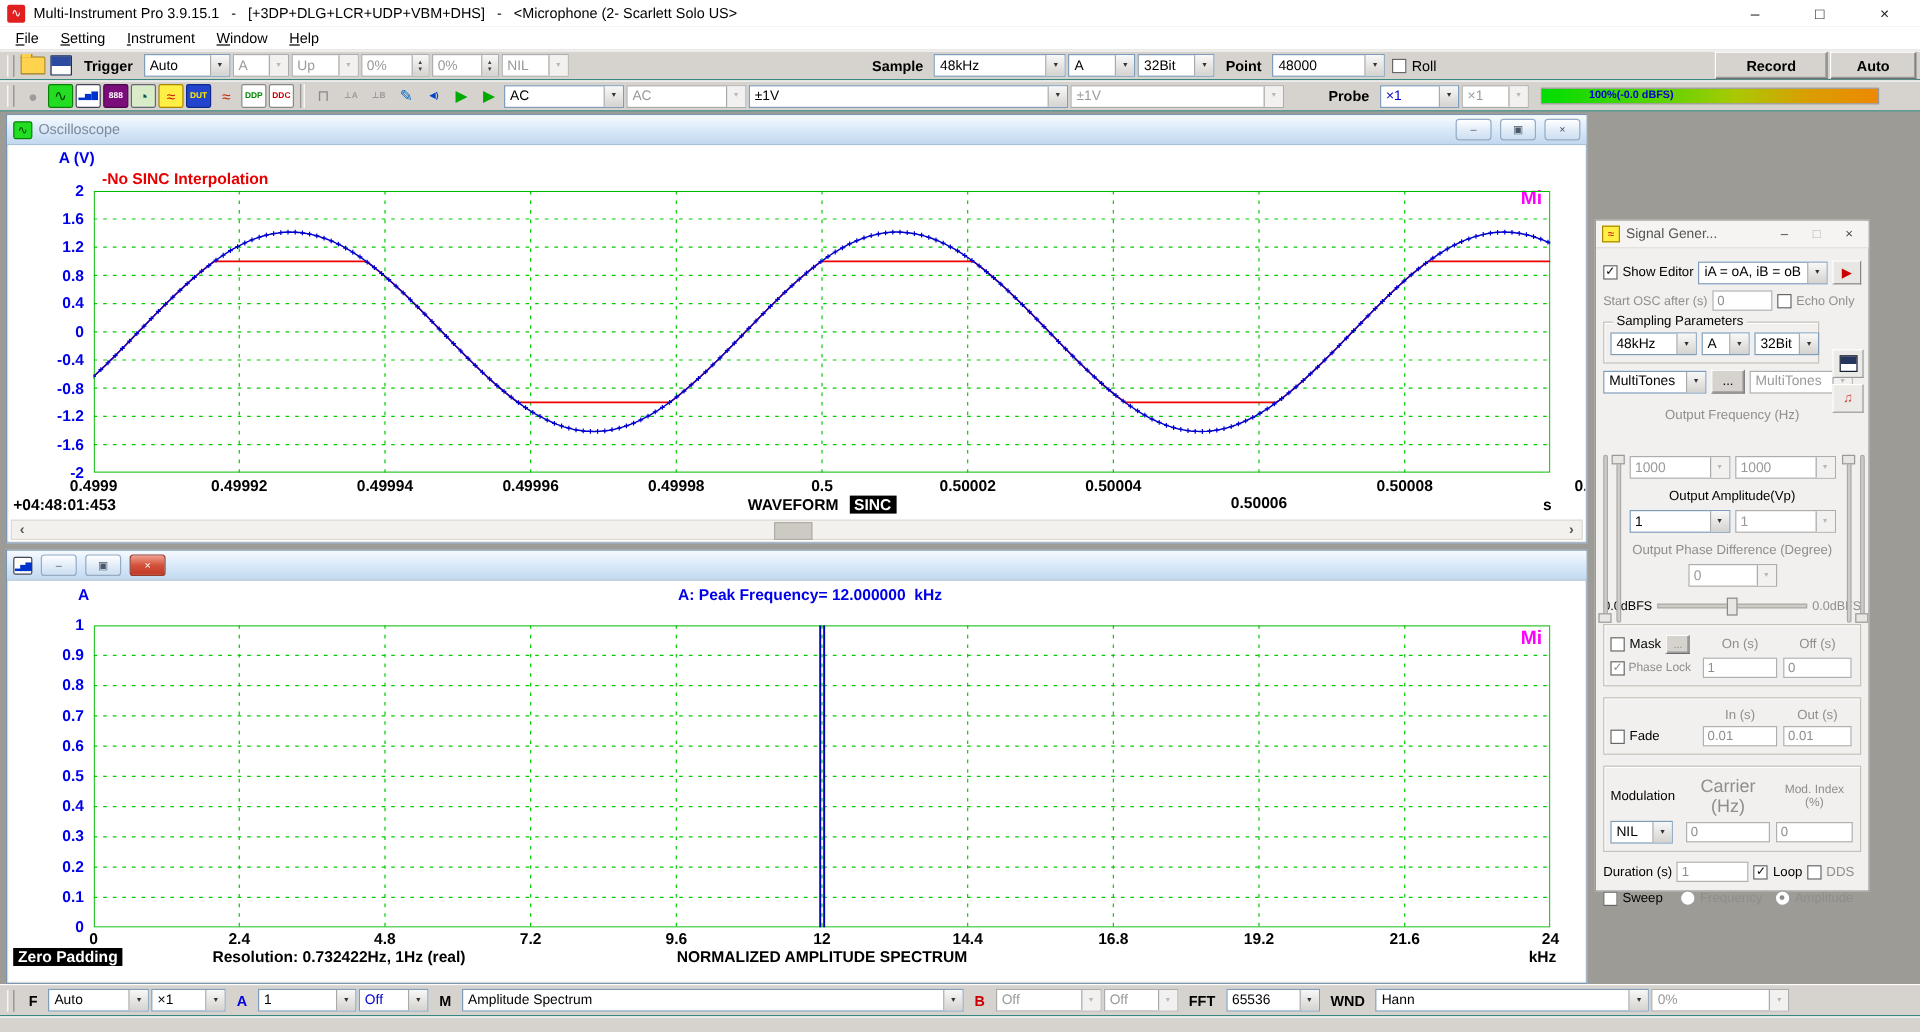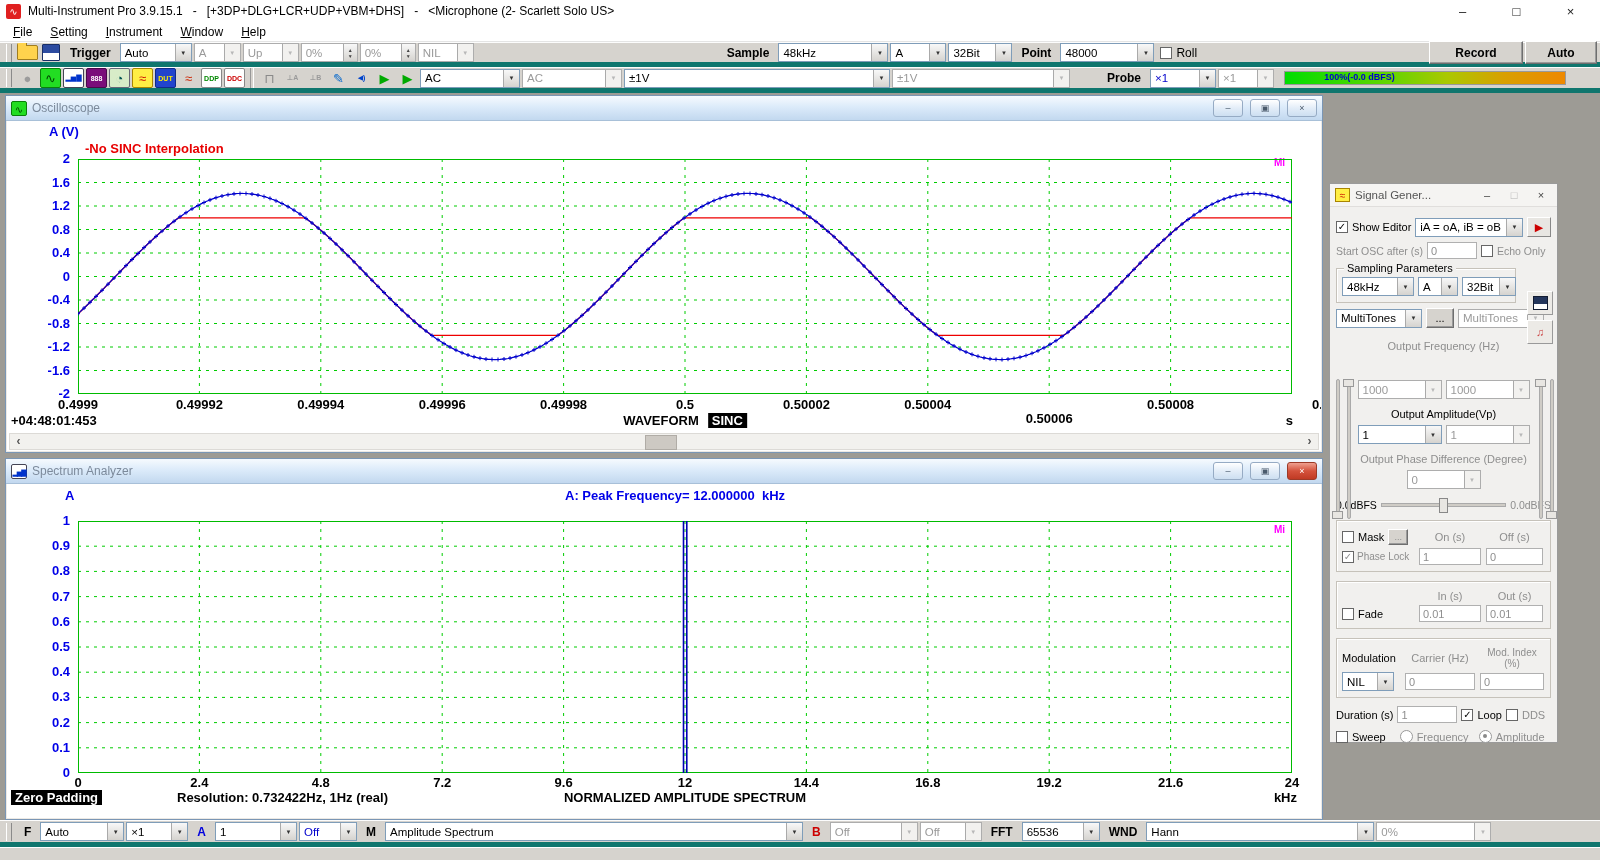"Trigger" .bar { border-bottom: 5px solid #0f766e -> 1px solid #0f766e }
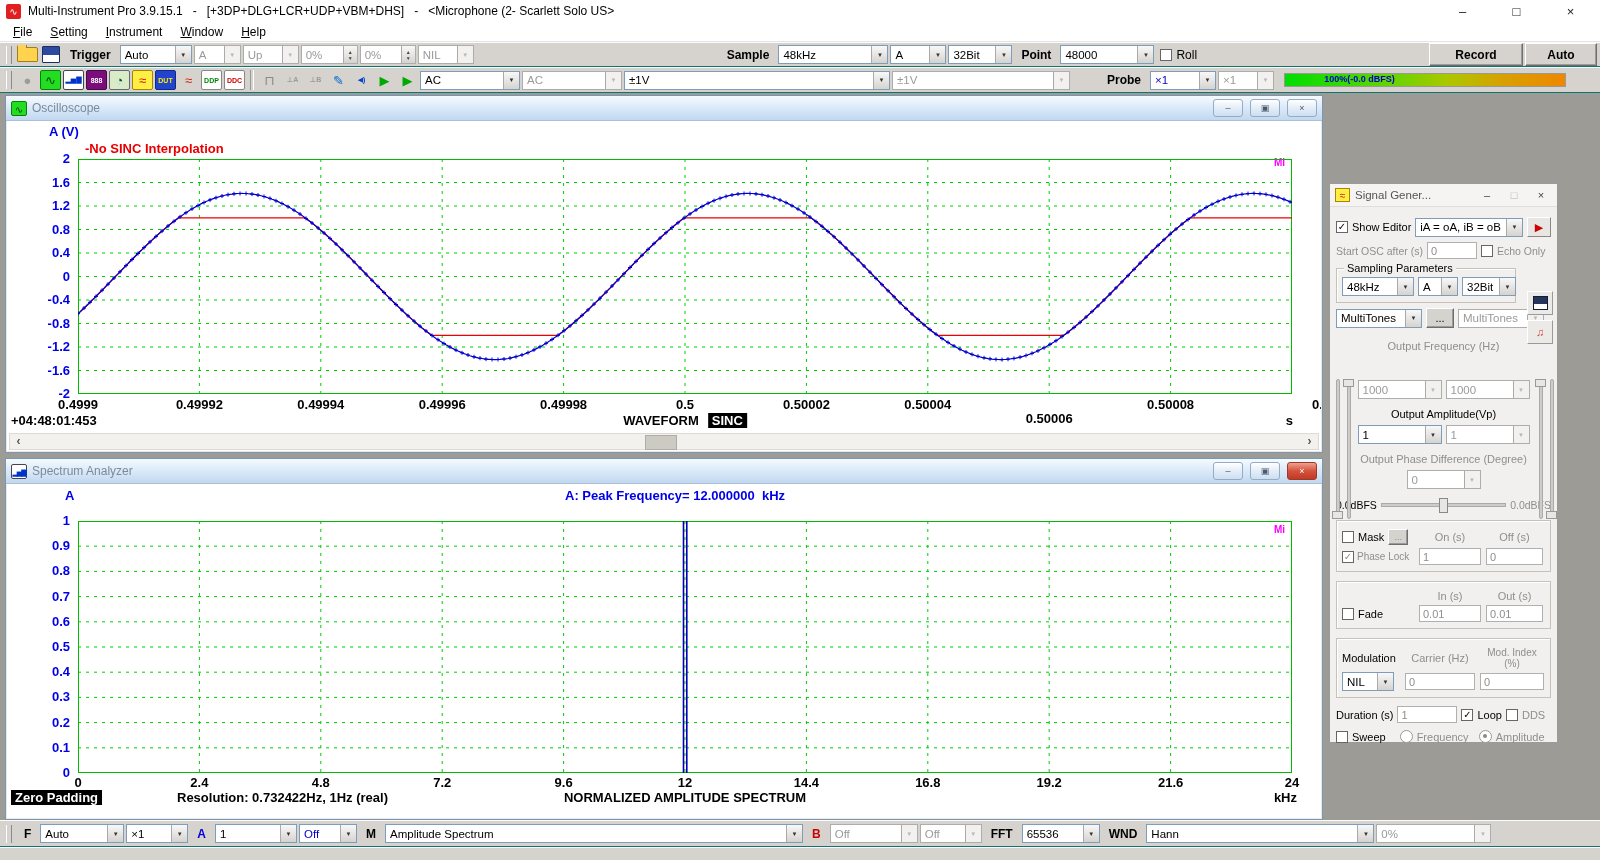"Mi" .mi-logo { font-size: 10px -> 16px }
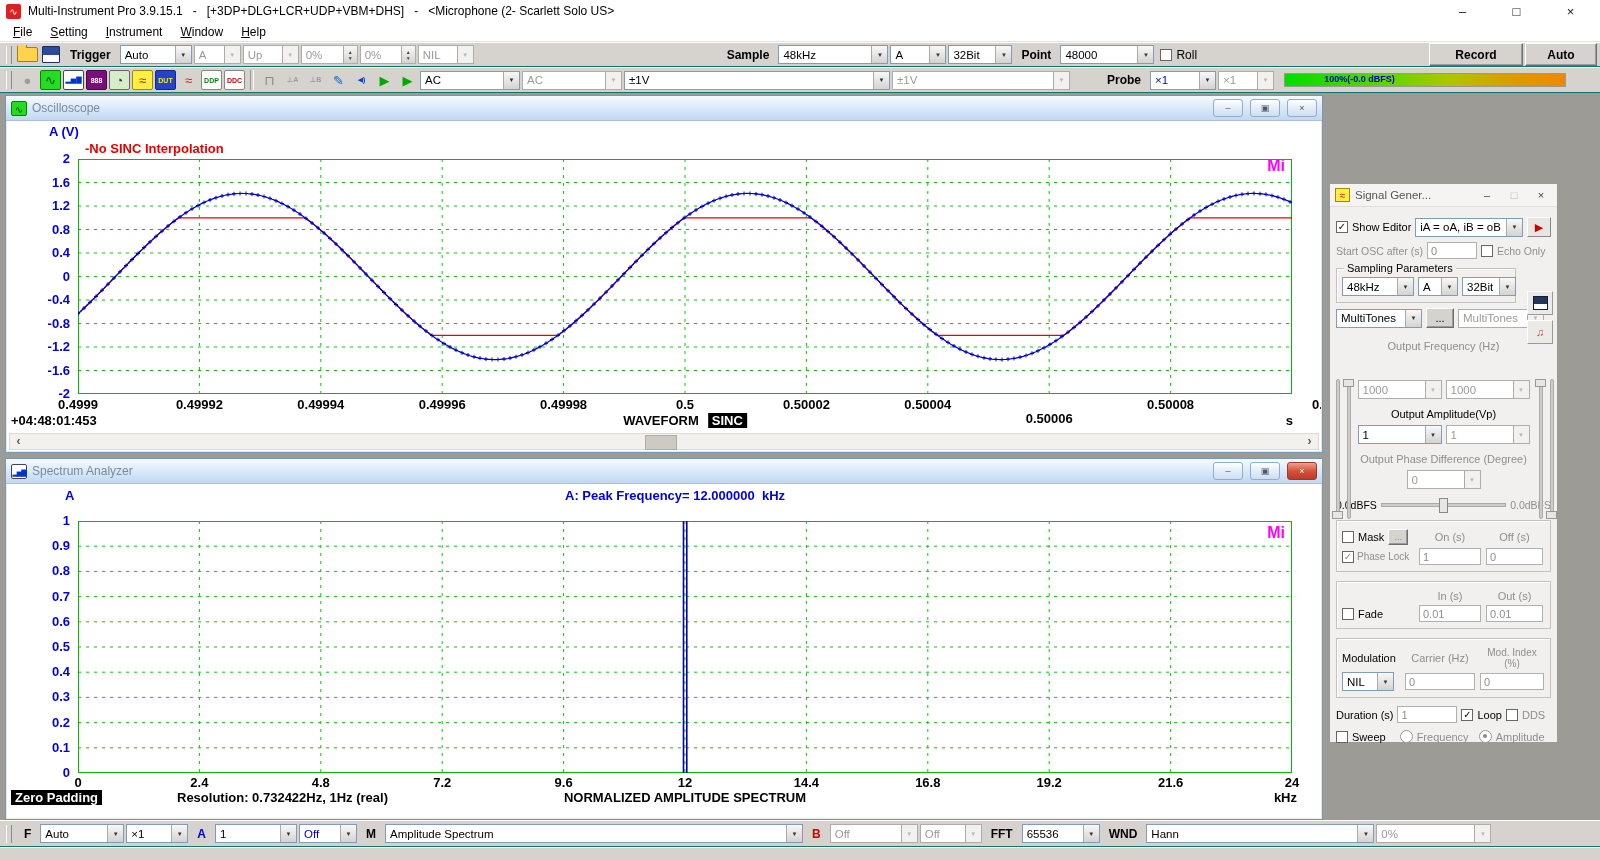"Spectrum Analyzer" span.win-title { html: <span>Spectrum Analyzer</span> -> none }
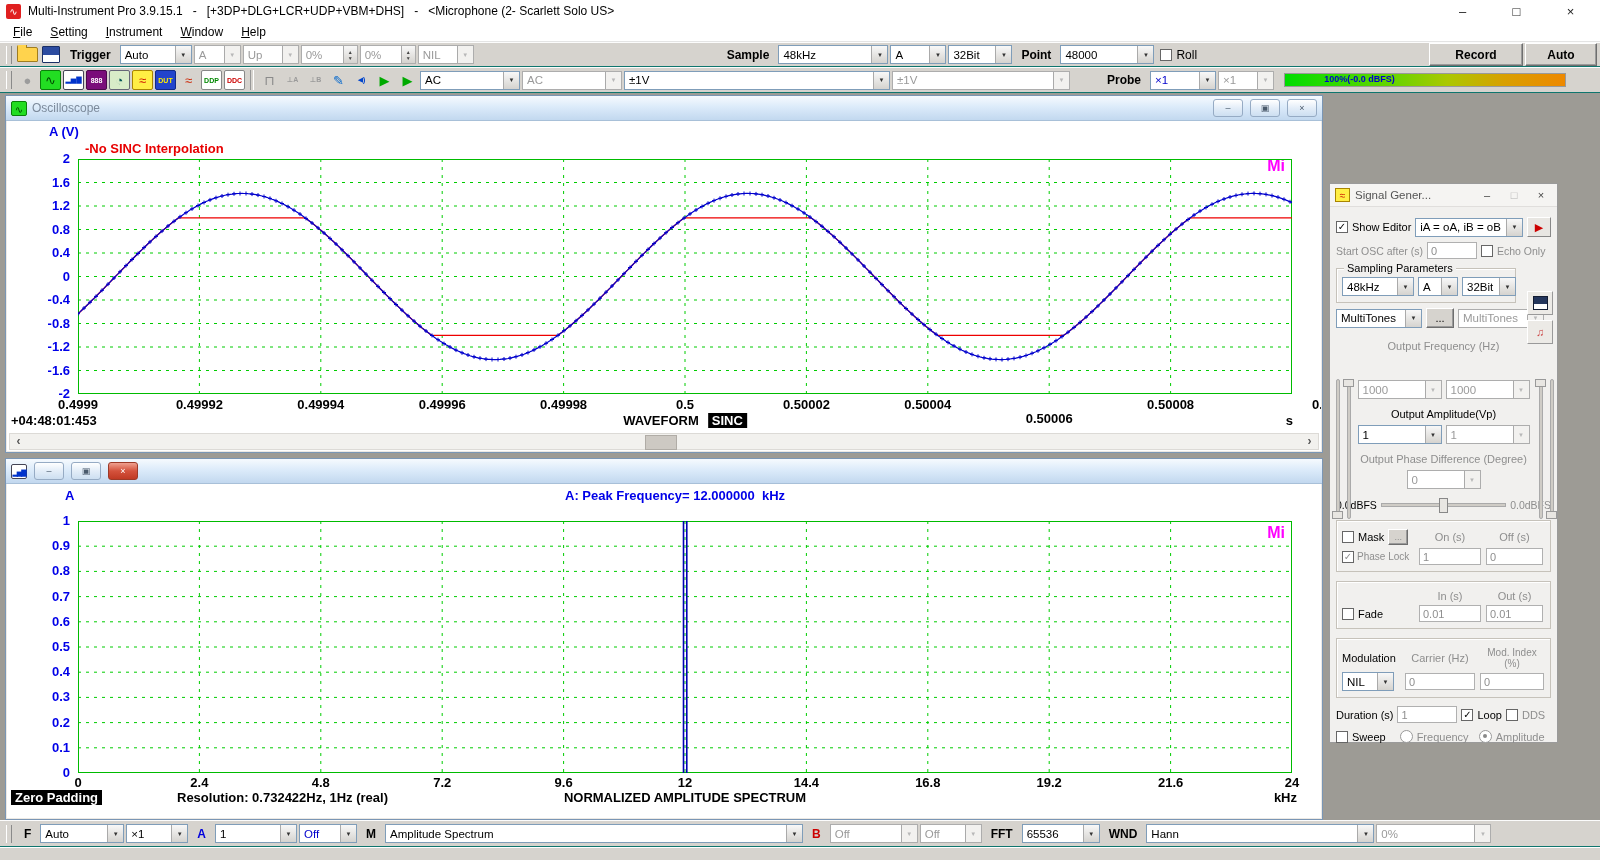"Carrier (Hz)" span.dim { font-size: 11px -> 15px }
